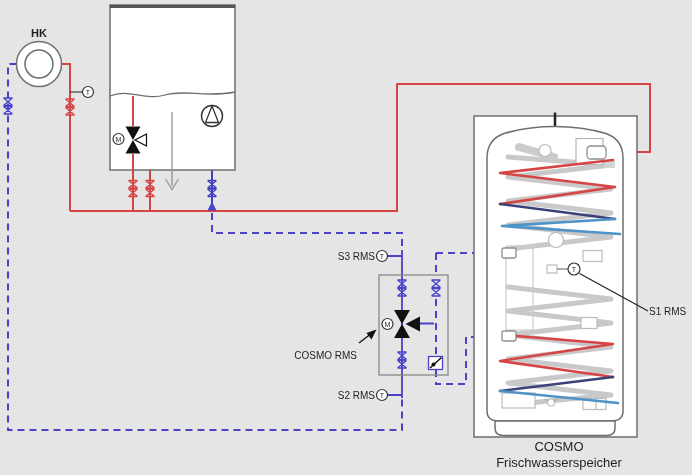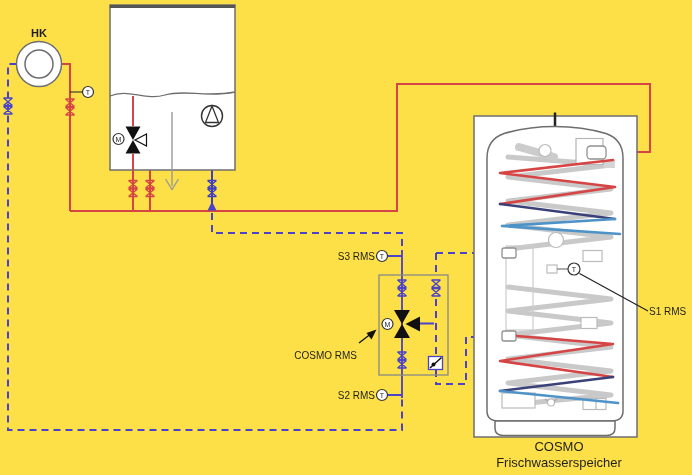"HK" .canvas { background: #fde047 -> #e5e5e5 }
